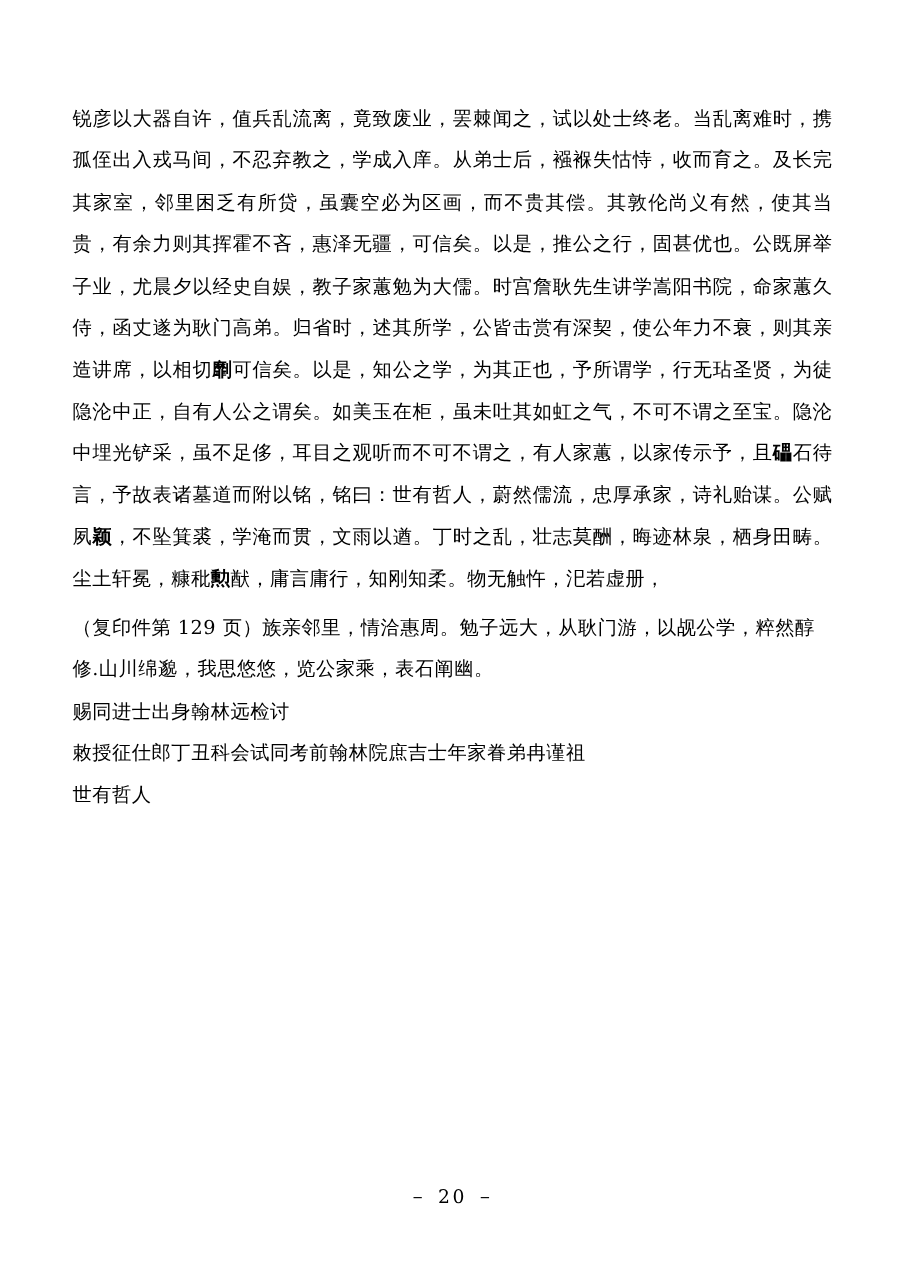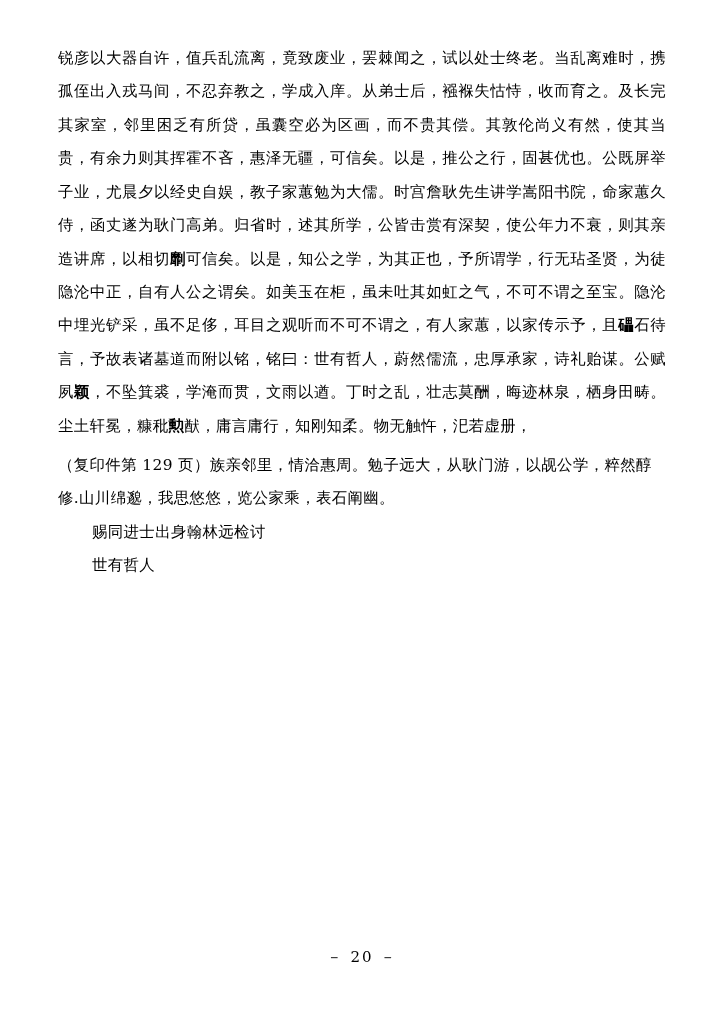"锐彦以大器自许，值兵乱流离，竟致废业，罢棘闻之，试以处士终老。当乱离难时，携孤侄" .page { padding: 42px 58px 0 58px -> 79px 58px 0 58px }
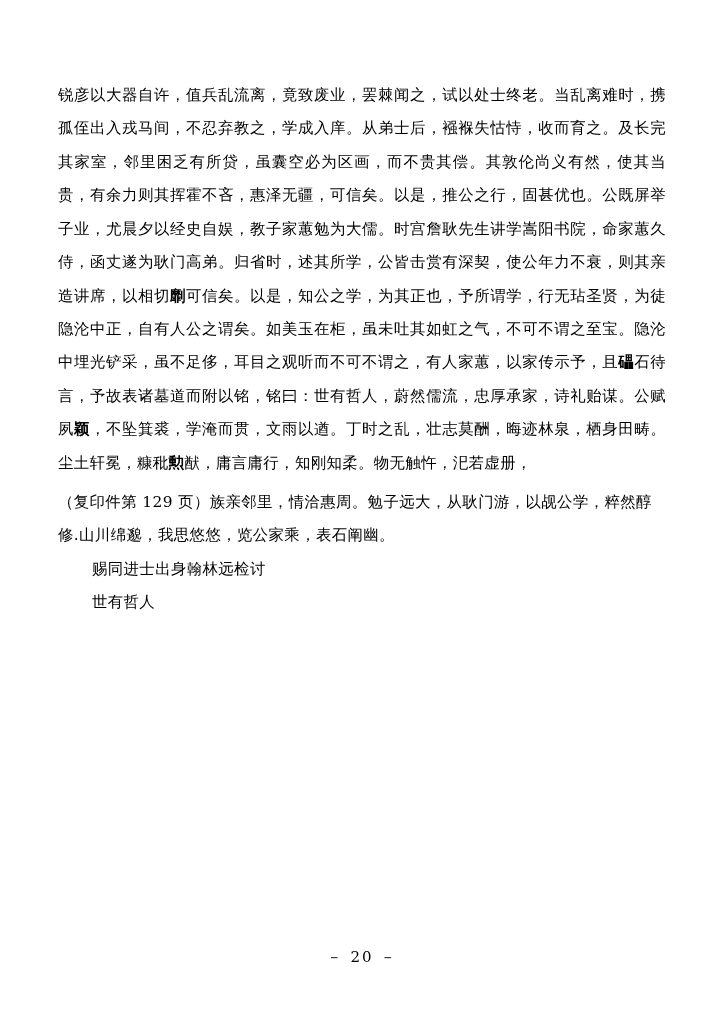"赐同进士出身翰林远检讨" .tail-lines div { margin-left: 34px -> none }
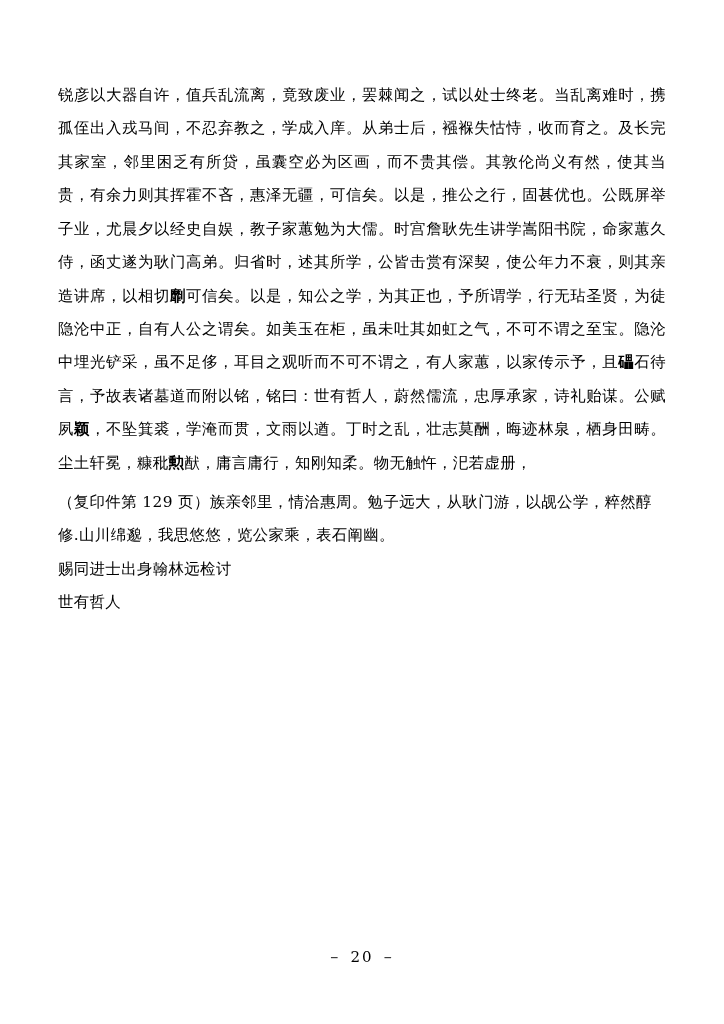"敕授征仕郎丁丑科会试同考前翰林院庶吉士年家眷弟冉谨祖" div { html: none -> <div>敕授征仕郎丁丑科会试同考前翰林院庶吉士年家眷弟冉谨祖</div> }
